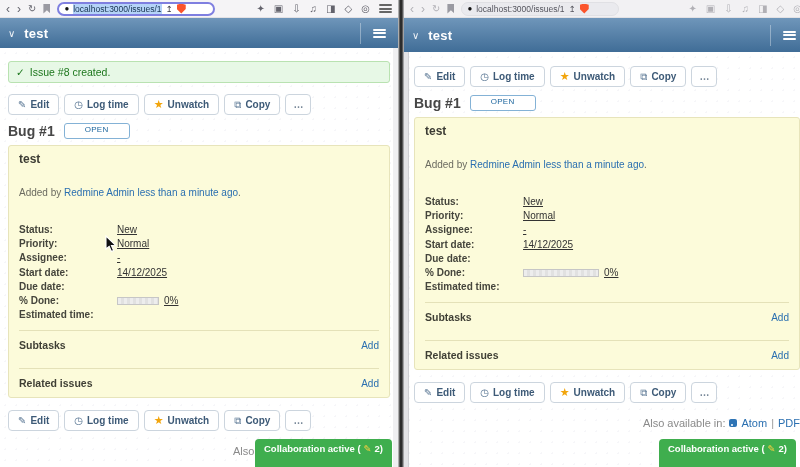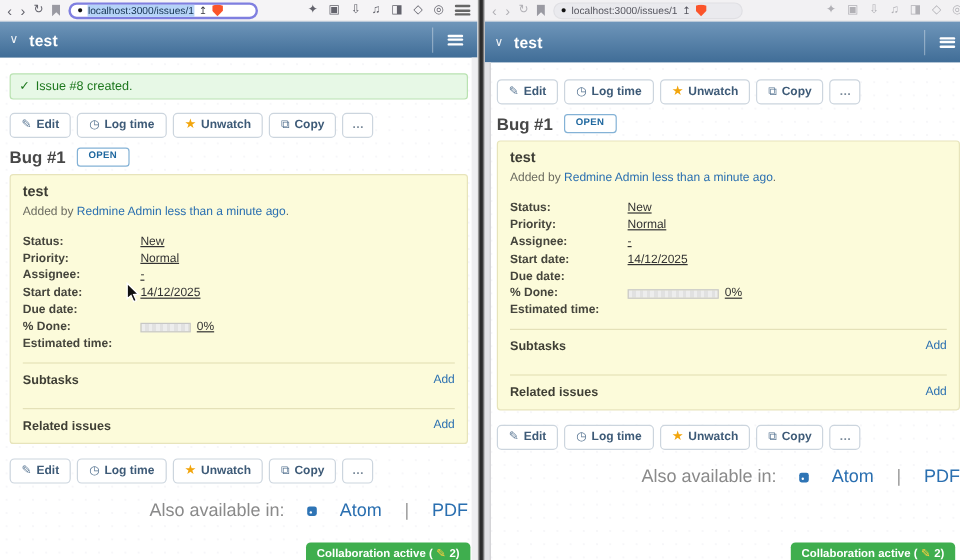"OPEN" .badge { font-weight: bold -> normal; padding: 1px 9px -> 1px 20px }
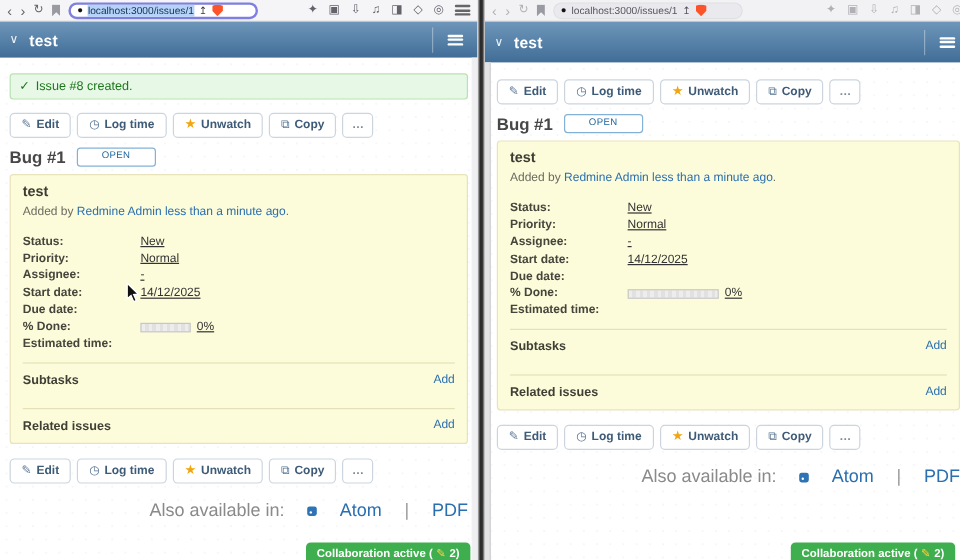"Added by Redmine Admin less" .byline { margin-top: 3px -> 19px }
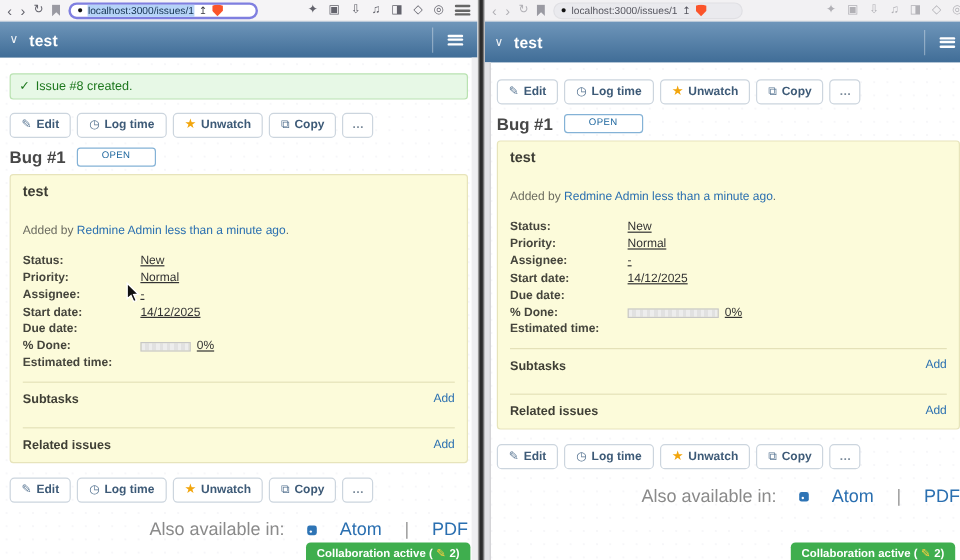"Status:" .attrs { margin-top: 12px -> 24px }
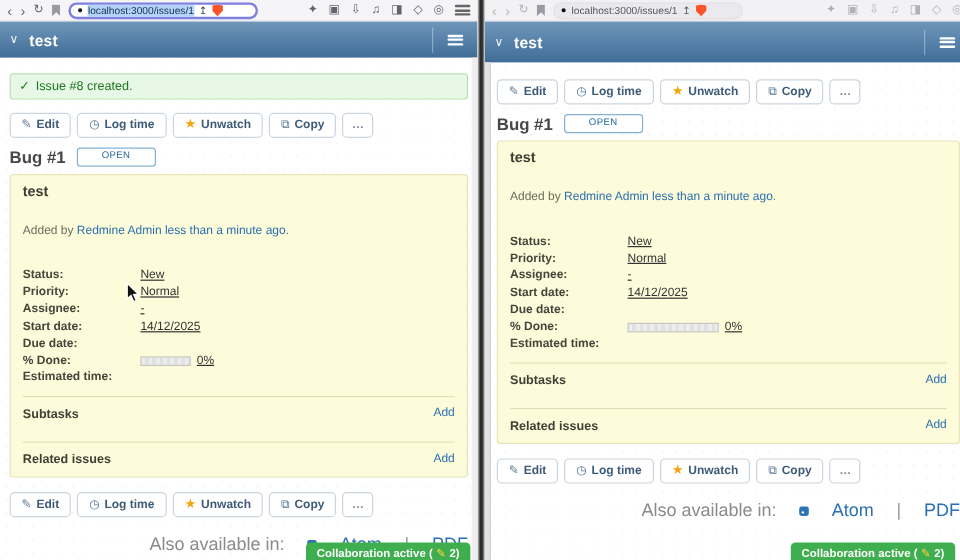"Subtasks" .sect { align-items: flex-start -> center }
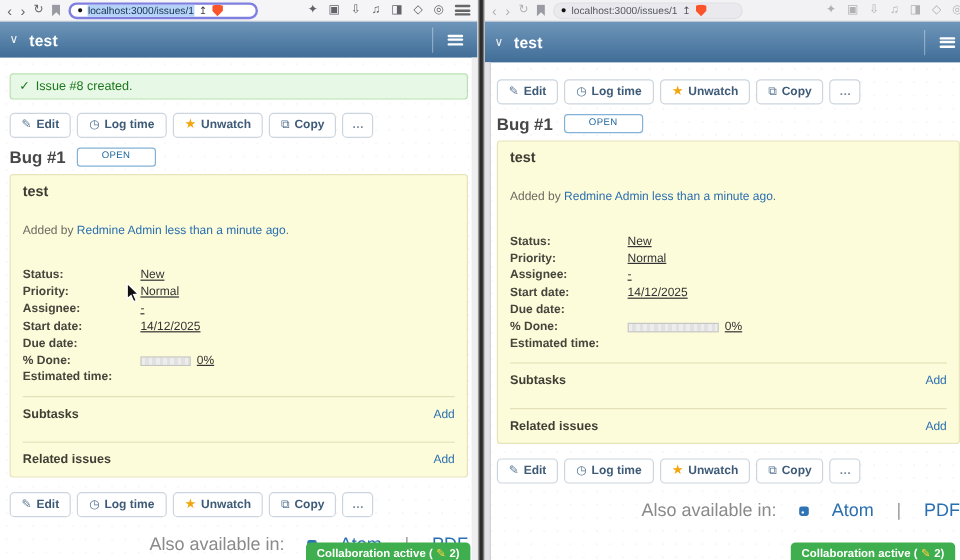"Also available in:" .footer { font-size: 15px -> 11px; gap: 19px -> 4px }
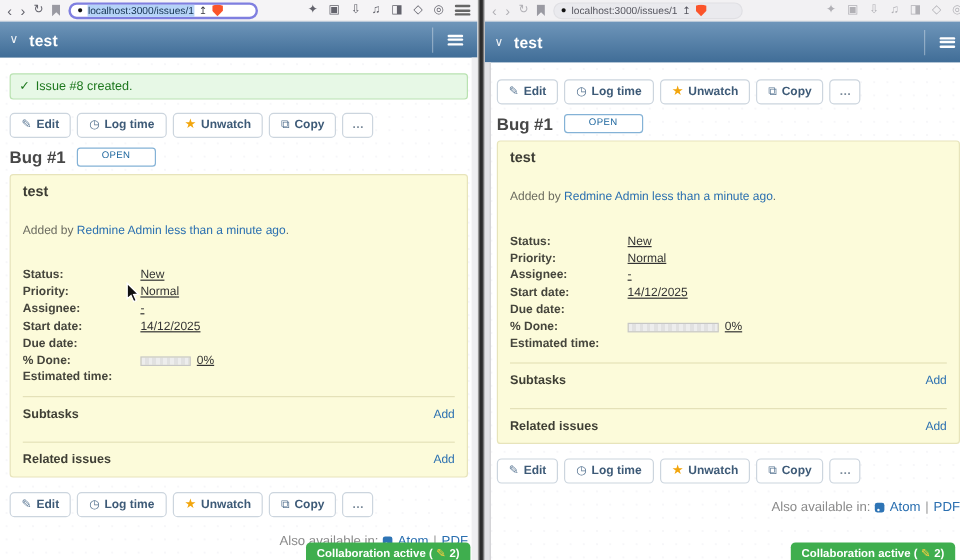"Collaboration active (" .collab { padding: 4px 9px 0 9px -> 4px 9px 13px 9px }
